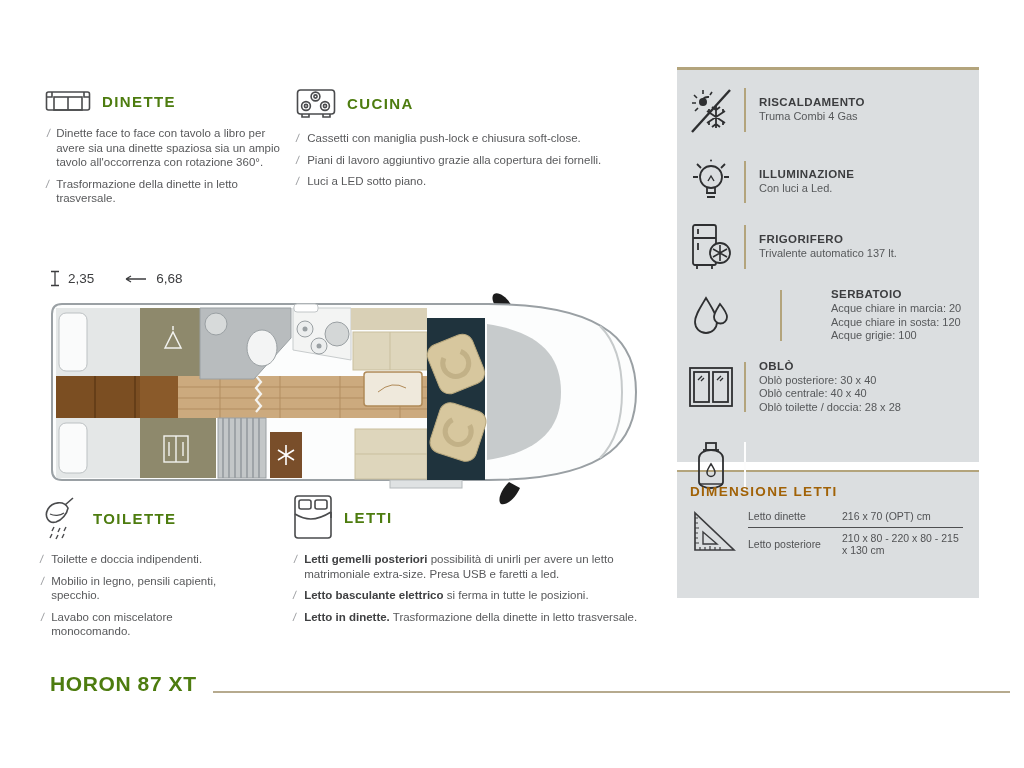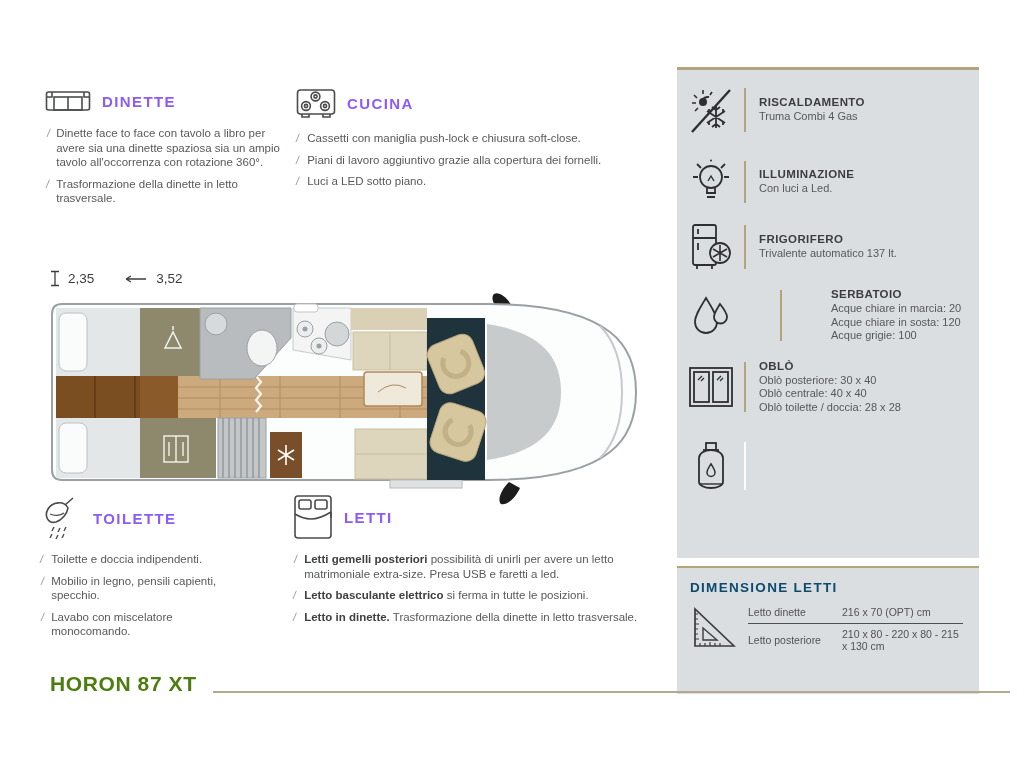"DINETTE" .section-title { color: #8b5cf6 -> #4d7c0f }
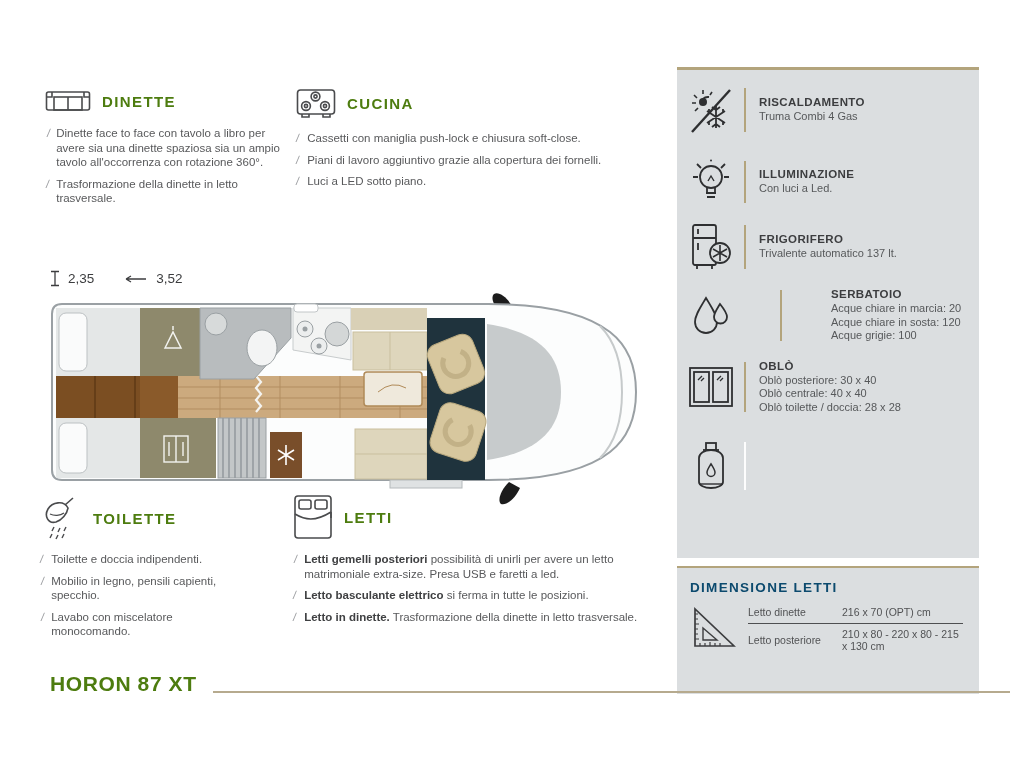"RISCALDAMENTO" .panel1 { height: 488px -> 392px }
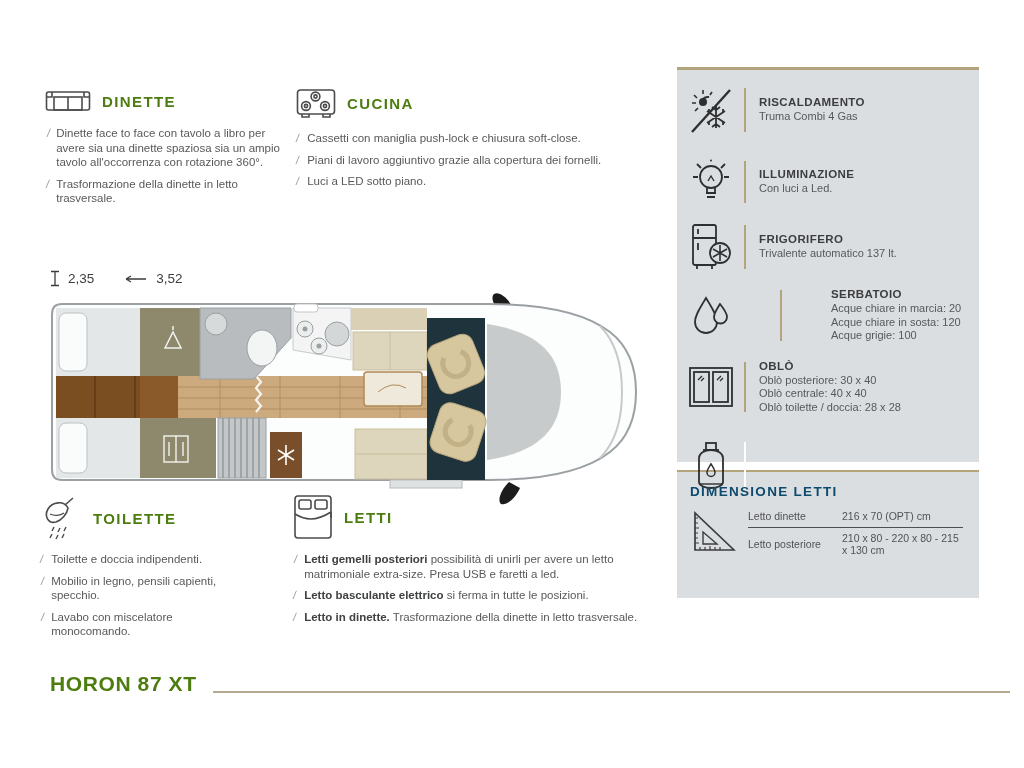"3,52" span { text: 3,52 -> 6,68 }
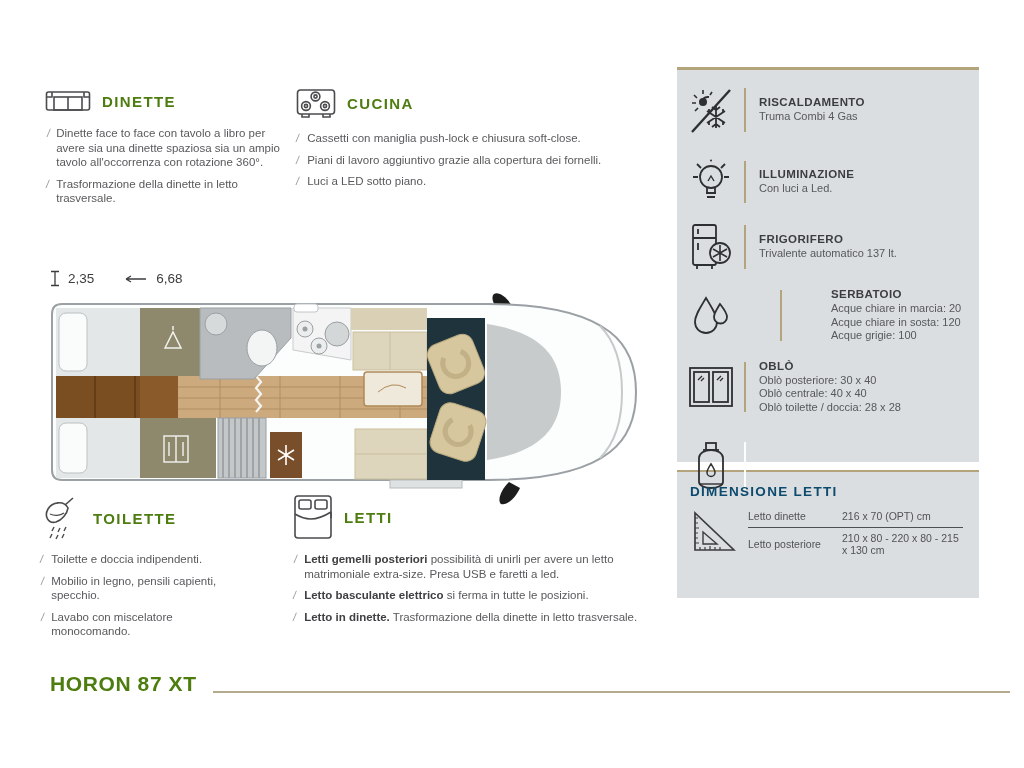"DIMENSIONE LETTI" .dim-title { color: #0c4a6e -> #a16207 }
